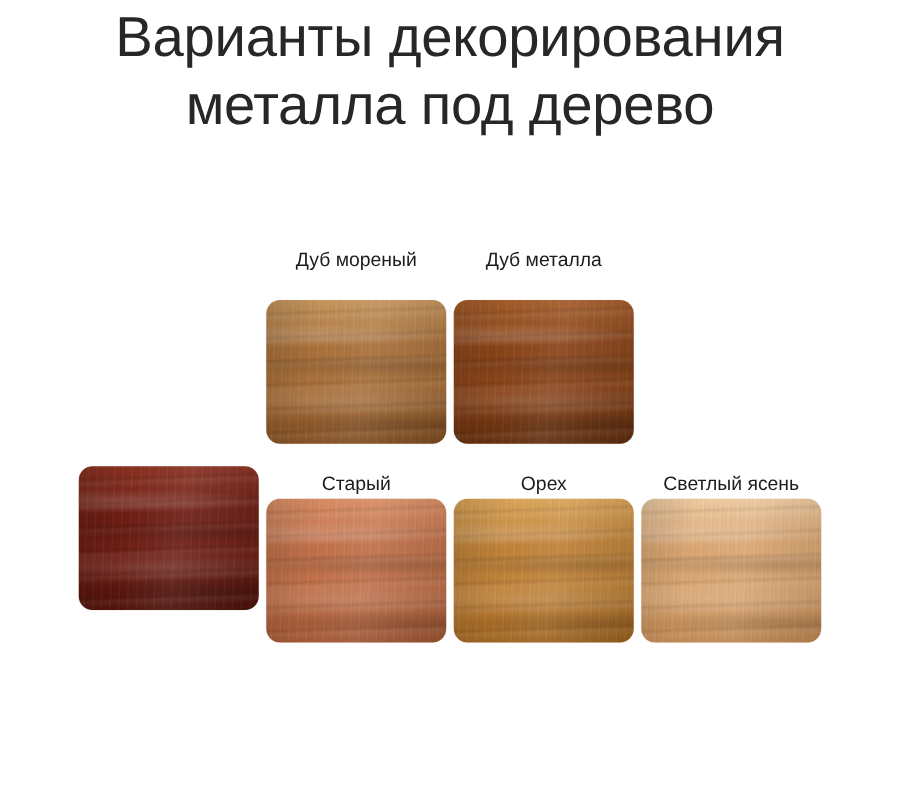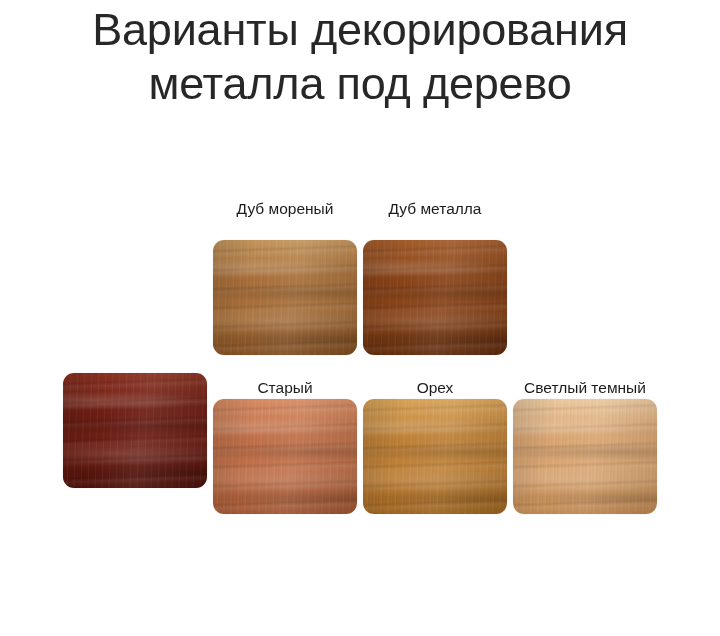"Светлый темный" div.swatch-label { text: темный -> ясень }
